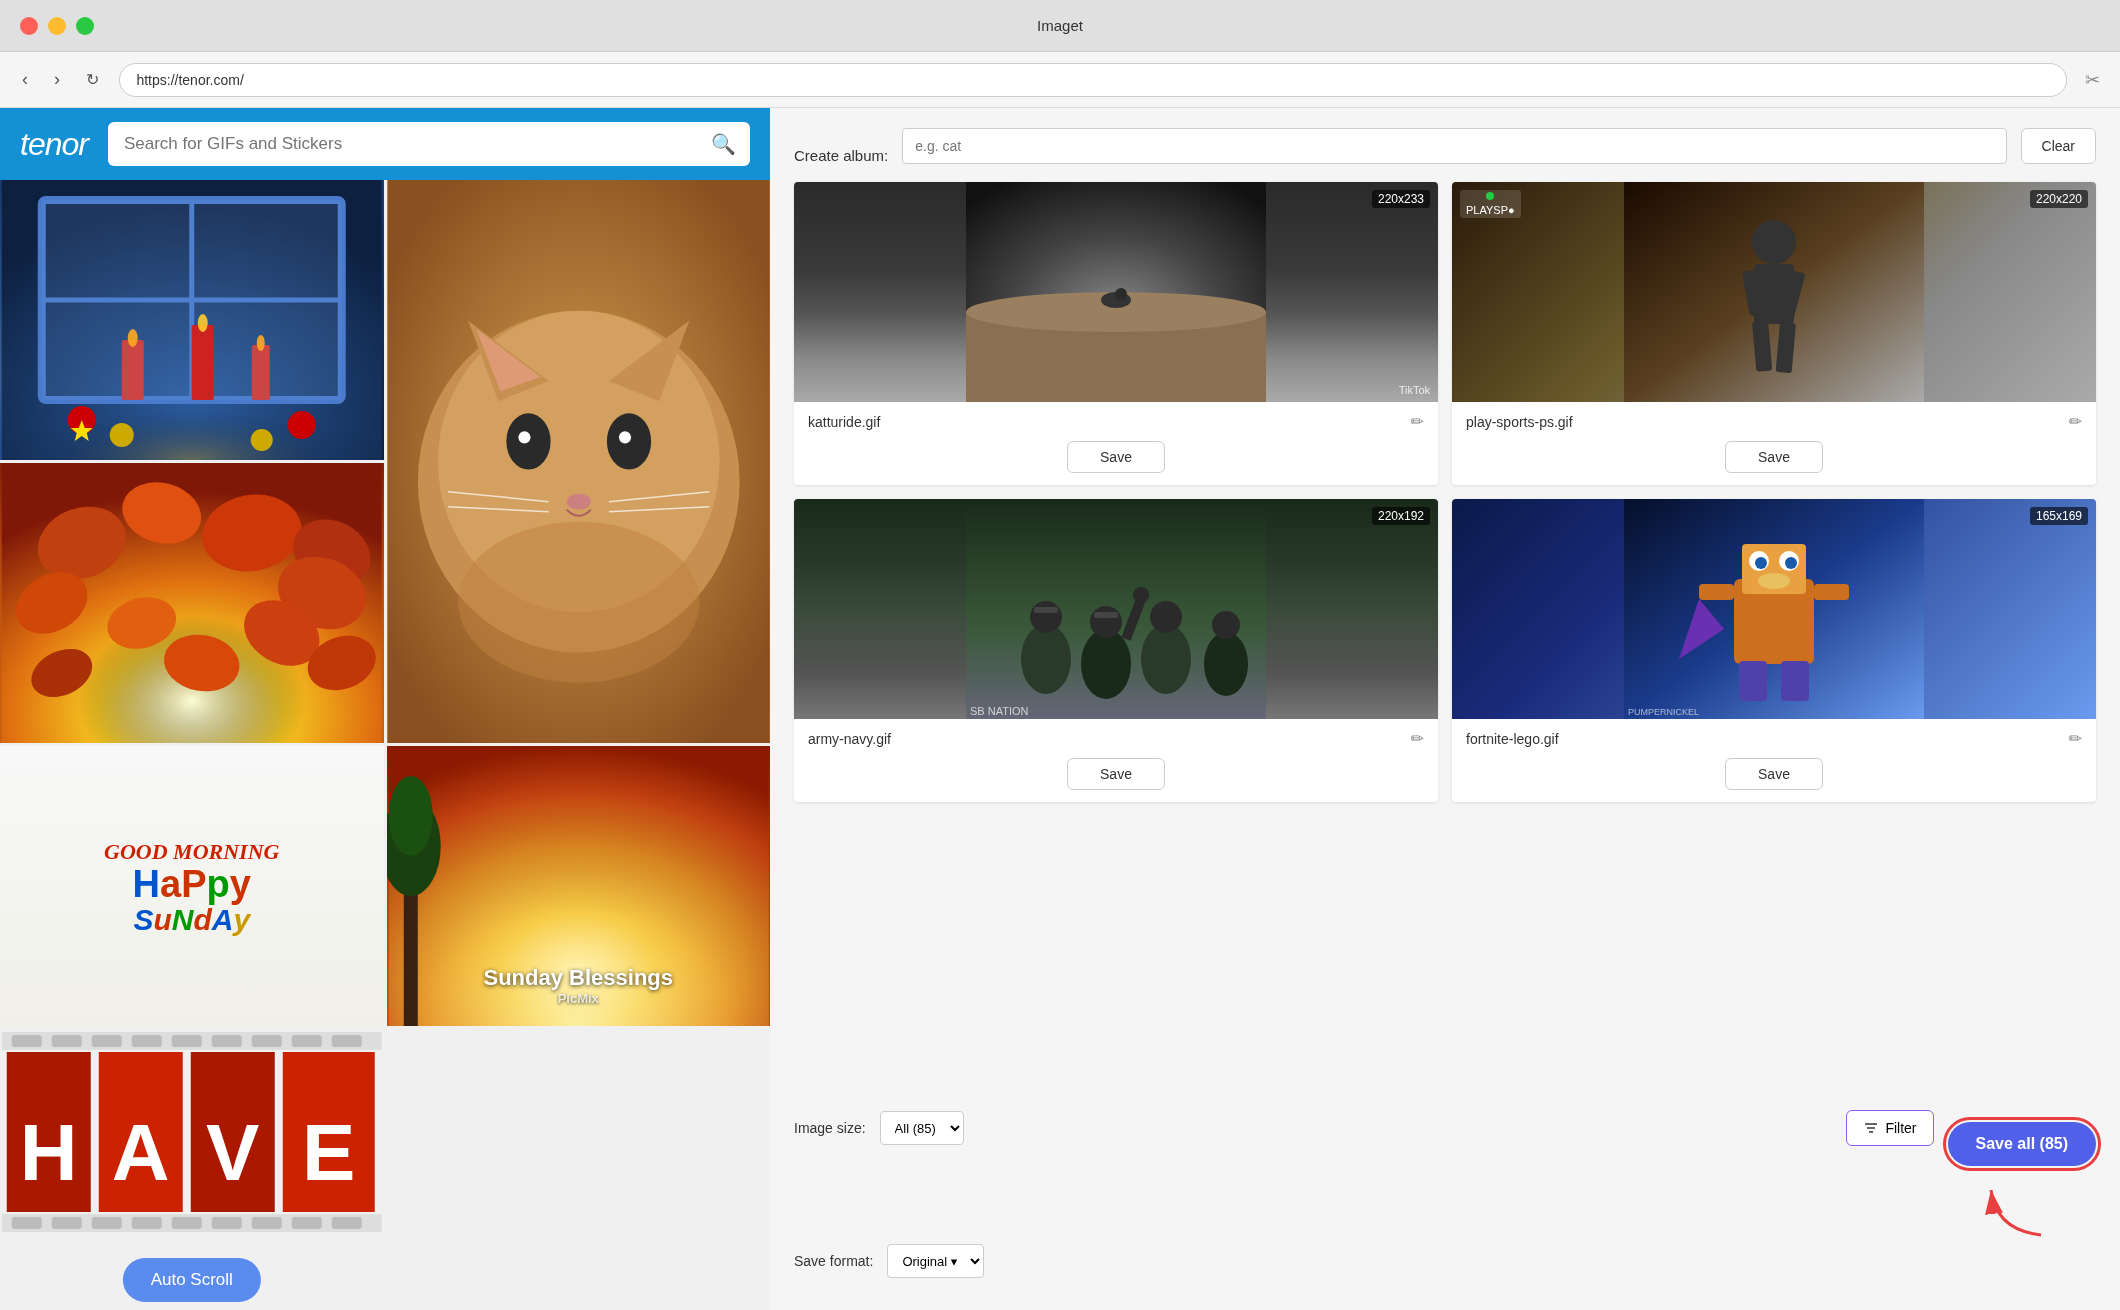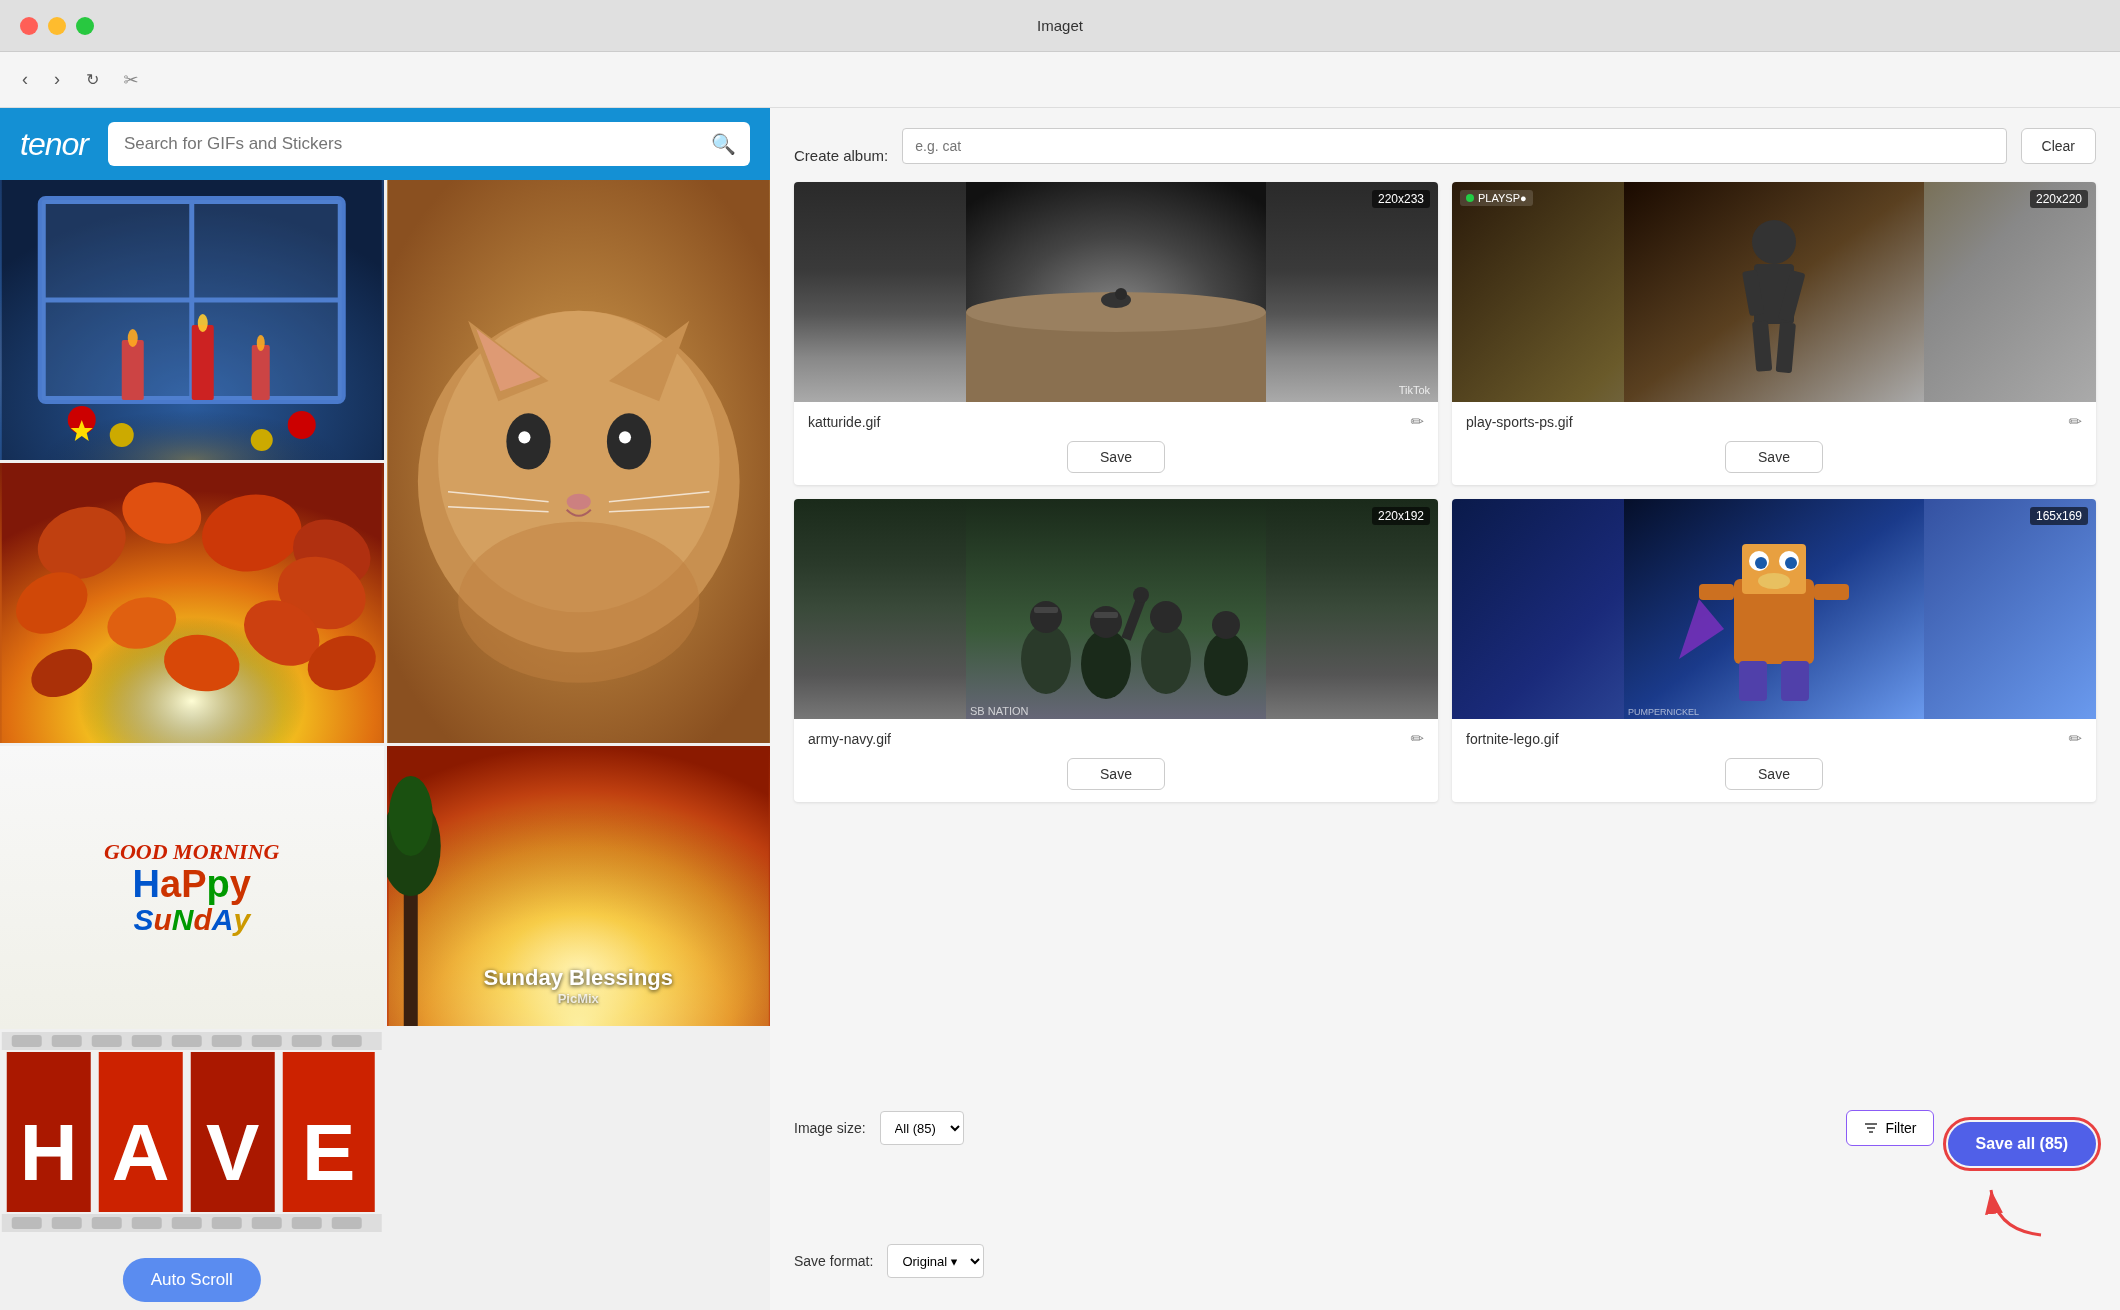"https://tenor.com/" div.address-bar { html: none -> <div> <span>https://tenor.com/</span> </div> }
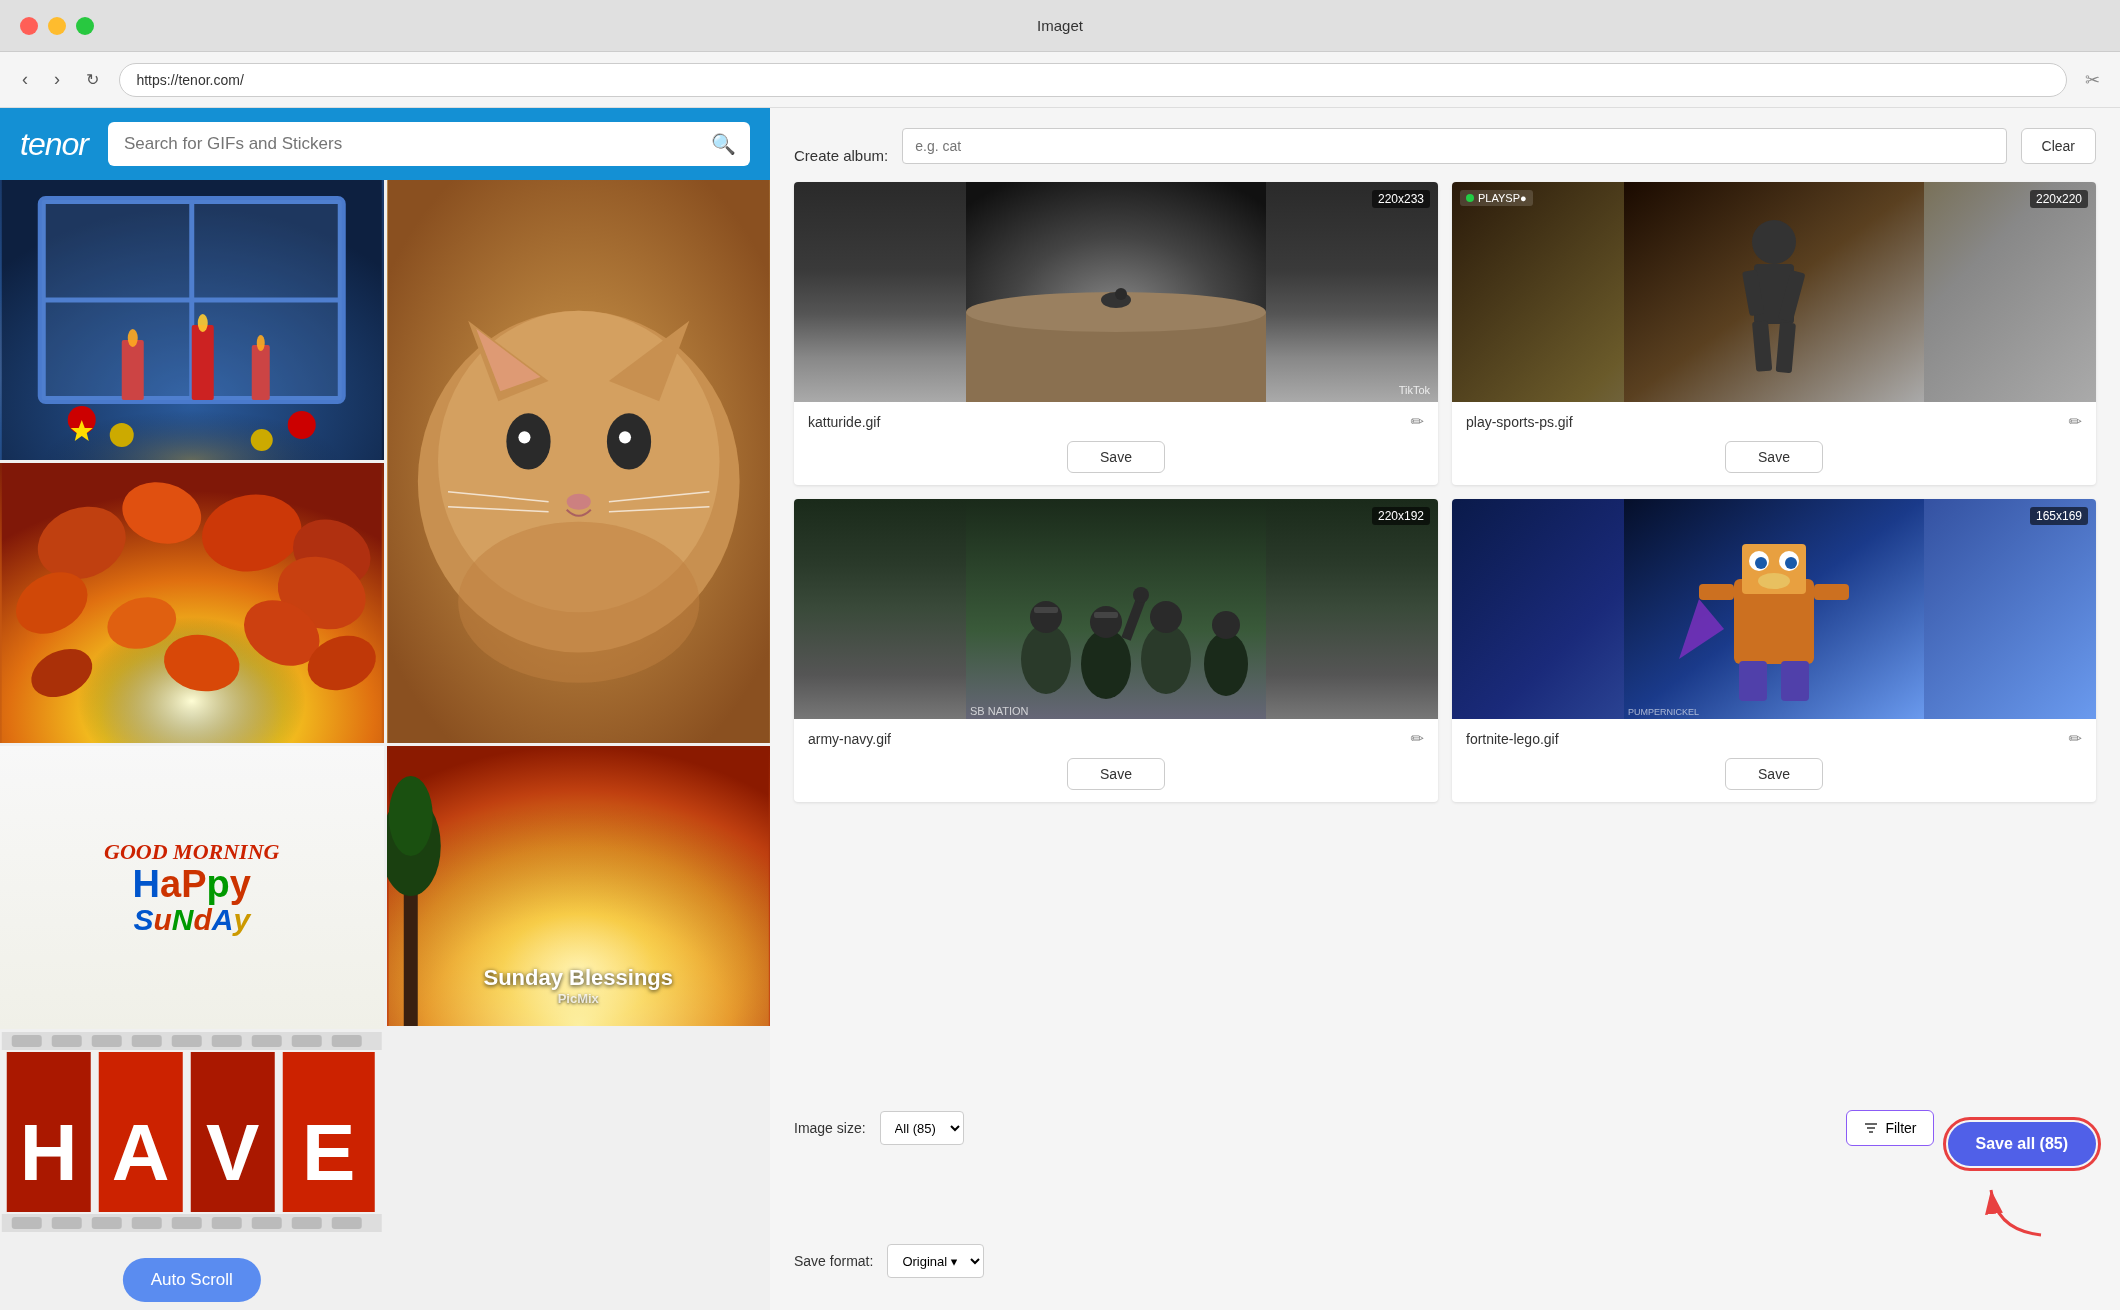"PLAYSP●" .img-play-badge { flex-direction: none -> column }
